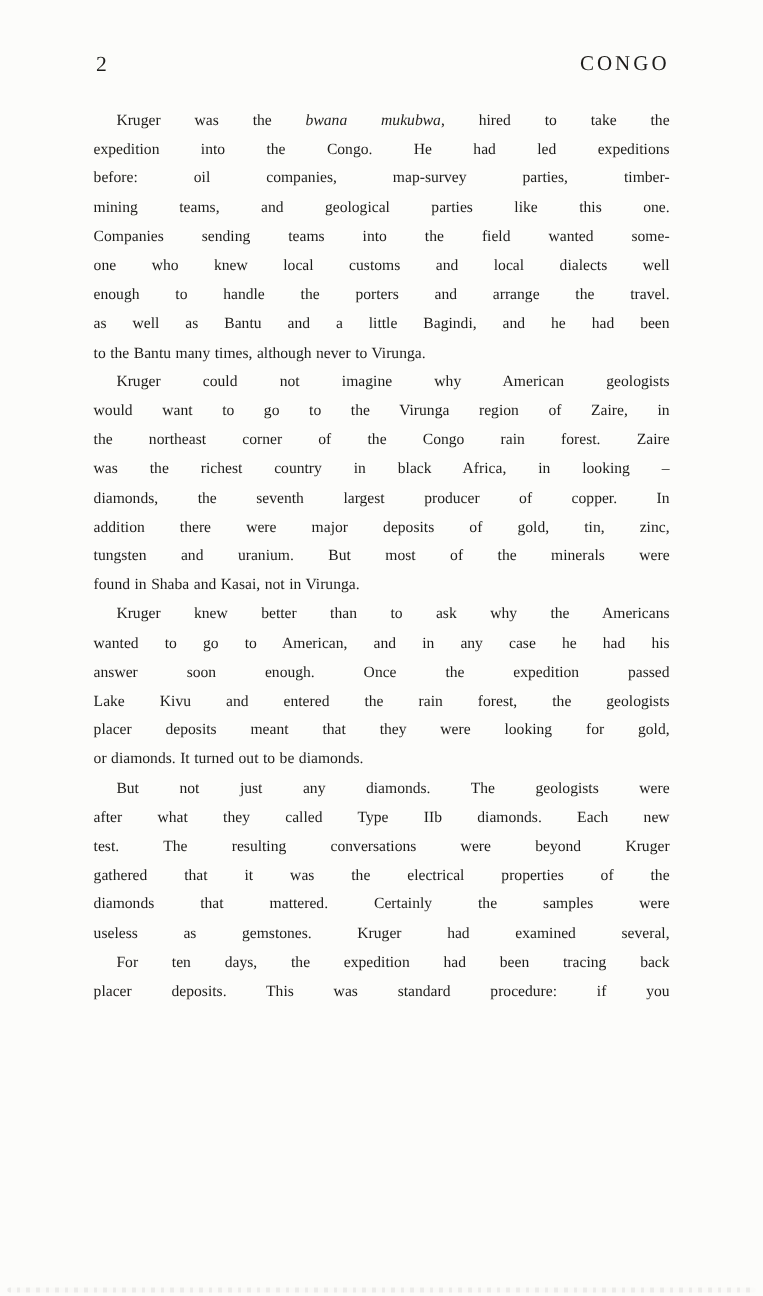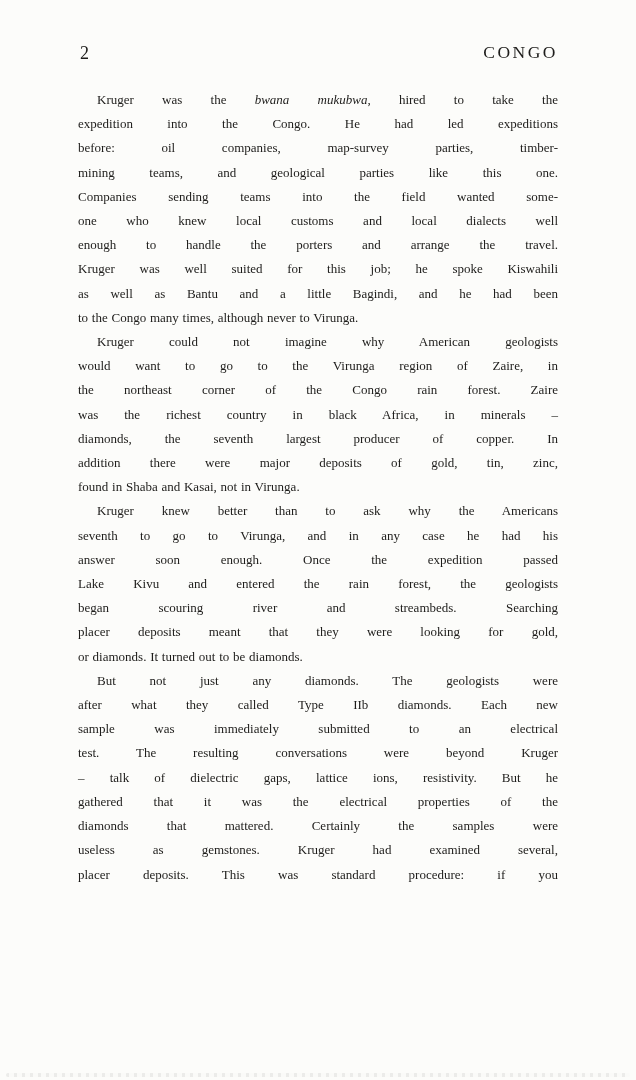"Kruger was well suited for" div.line { html: <div><span>Kruger was well suited for this job; he spoke Kiswahili</span></div> -> none }
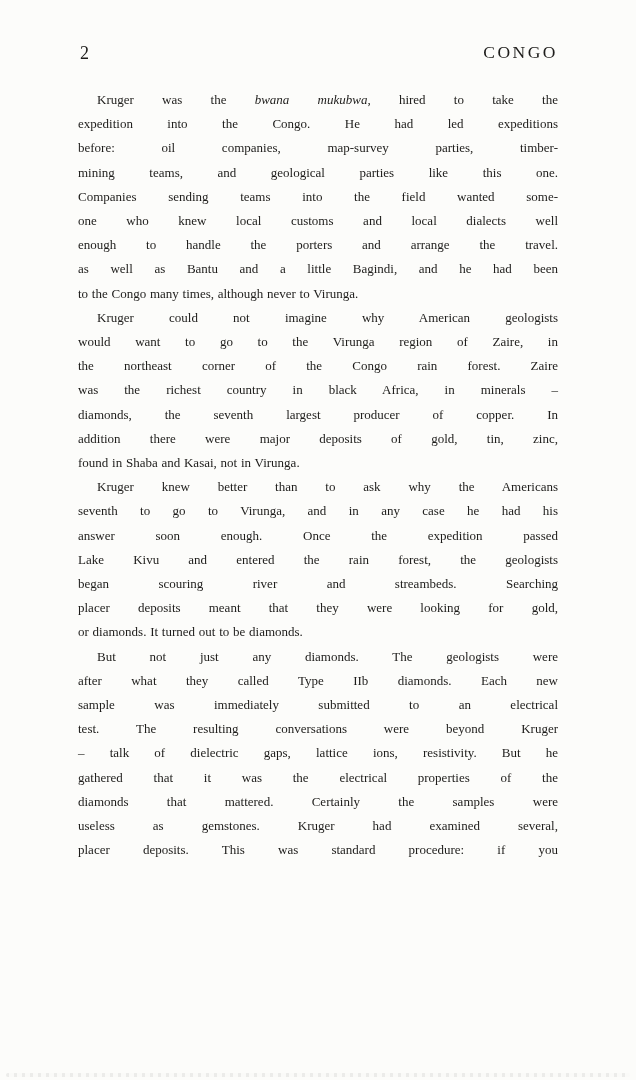"to the Congo many times," span { text: Congo -> Bantu }
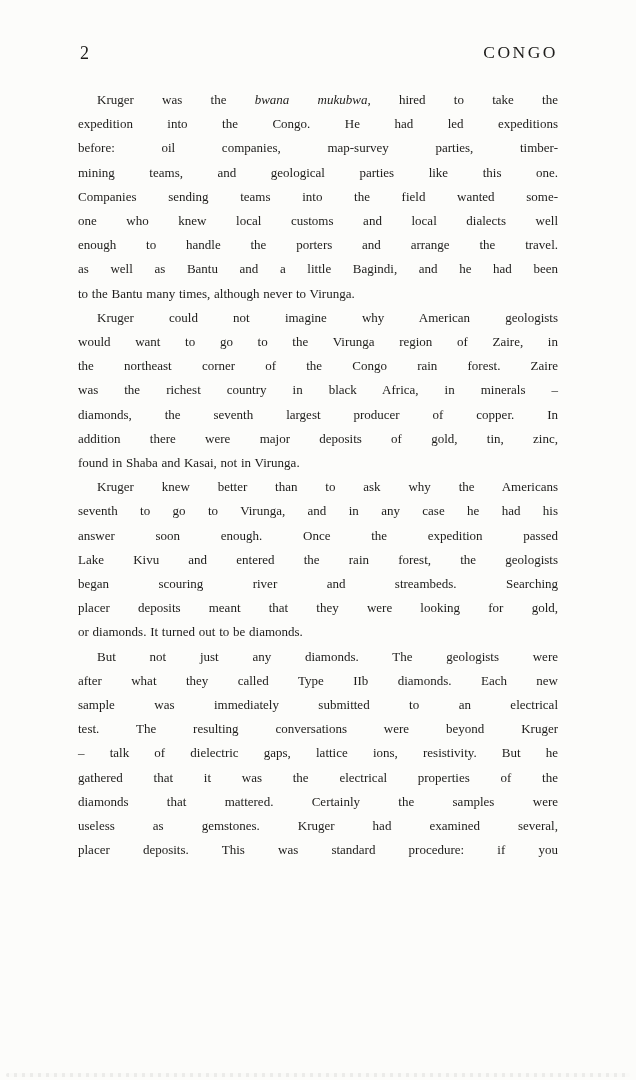"was the richest country in" span { text: minerals -> looking }
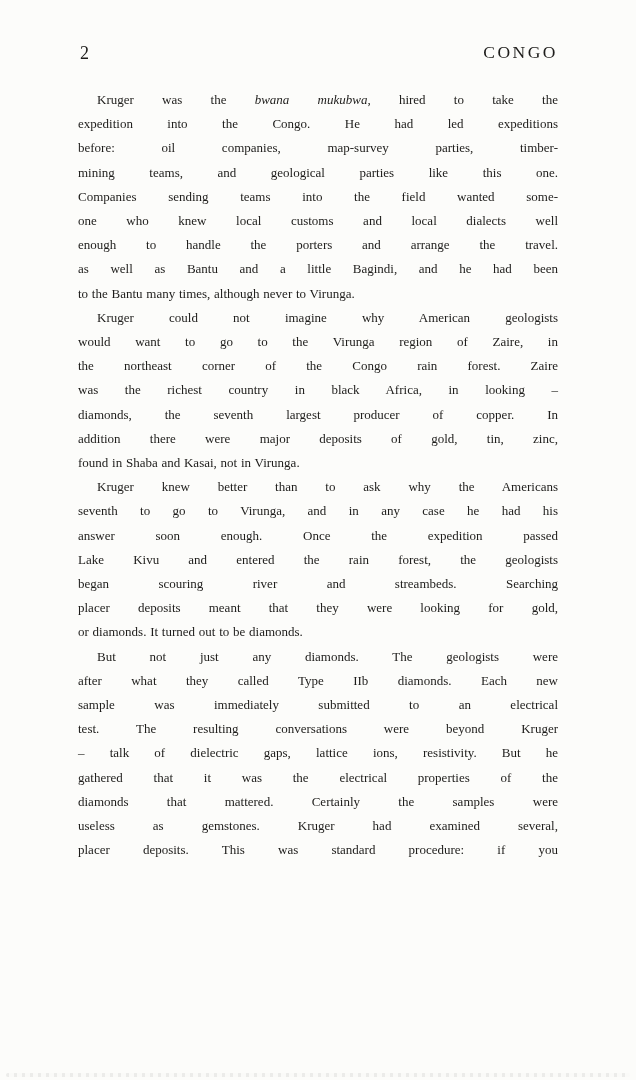"tungsten and uranium. But most" div.line { html: none -> <div><span>tungsten and uranium. But most of the minerals were</span></div> }
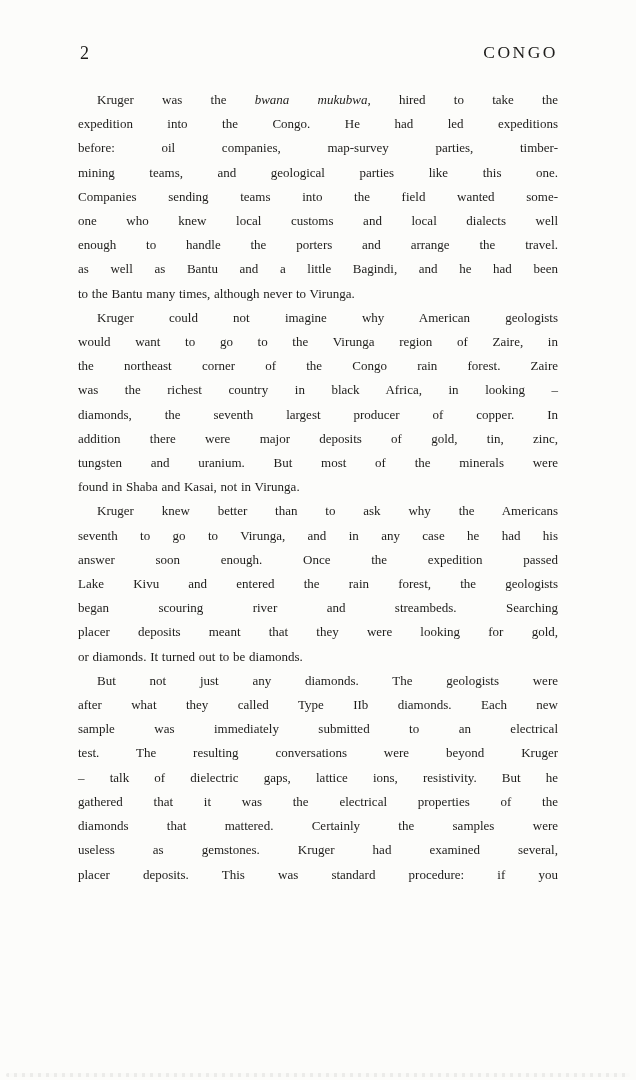"seventh to go to Virunga," span { text: seventh to go to Virunga -> wanted to go to American }
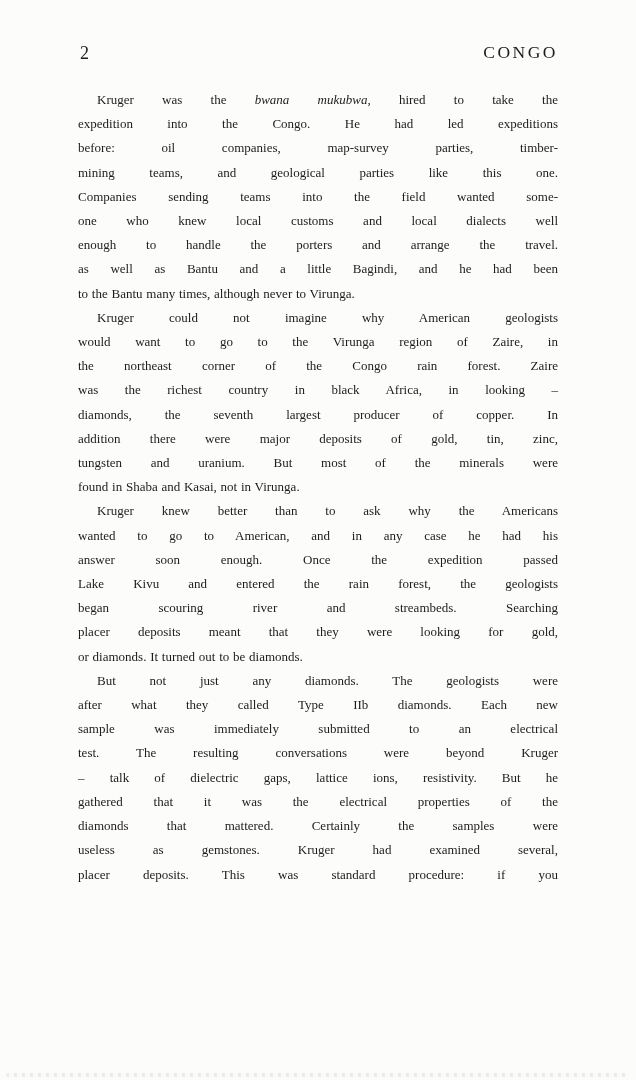"began scouring river and streambeds." div.line { html: <div><span>began scouring river and streambeds. Searching</span></div> -> none }
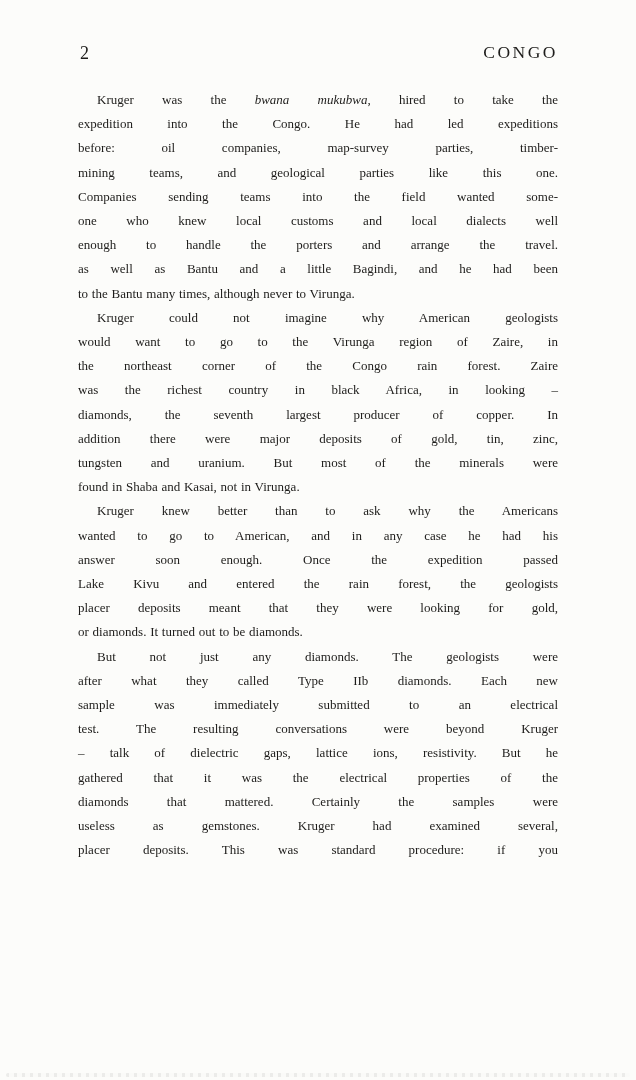"sample was immediately submitted to" div.line { html: <div><span>sample was immediately submitted to an electrical</span></div> -> none }
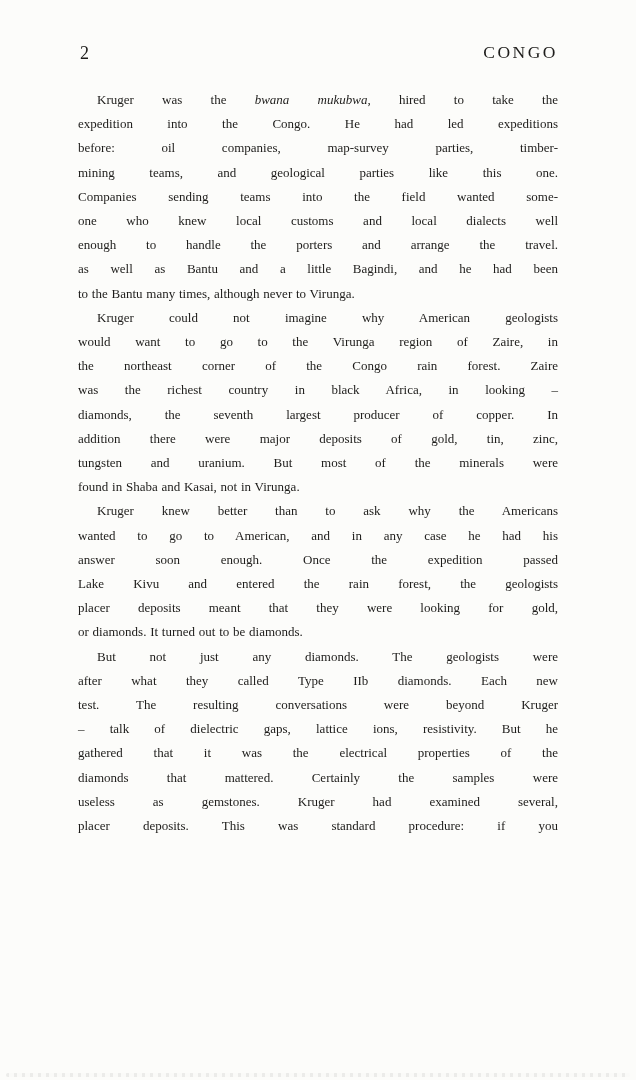"– talk of dielectric gaps," div.line { html: <div><span>– talk of dielectric gaps, lattice ions, resistivity. But he</span></div> -> none }
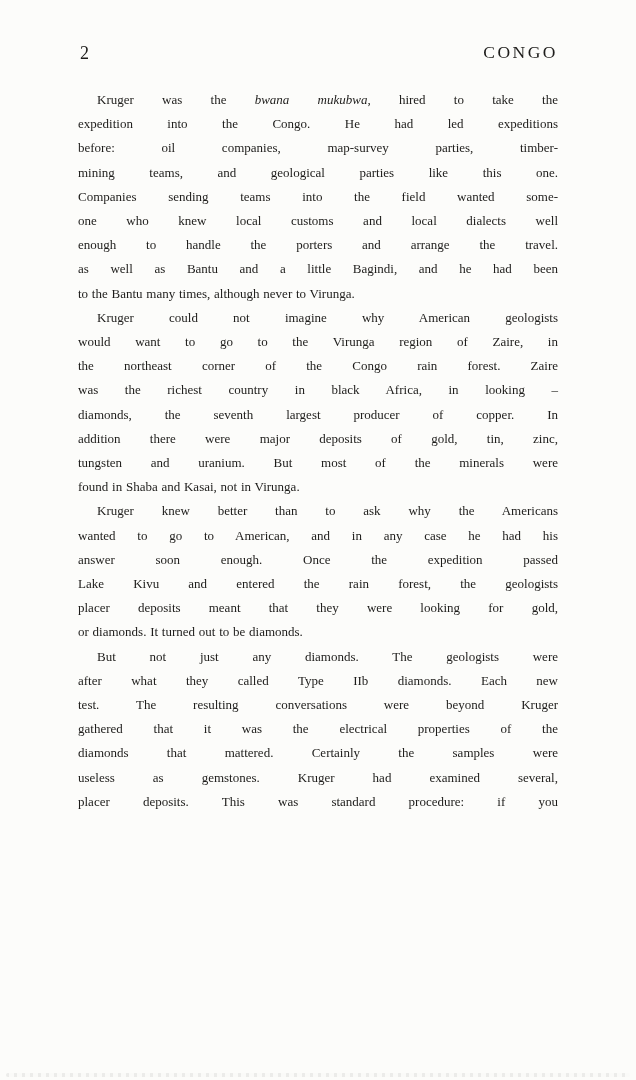"For ten days, the expedition" div.line { html: none -> <div><span>For ten days, the expedition had been tracing back</span></div> }
